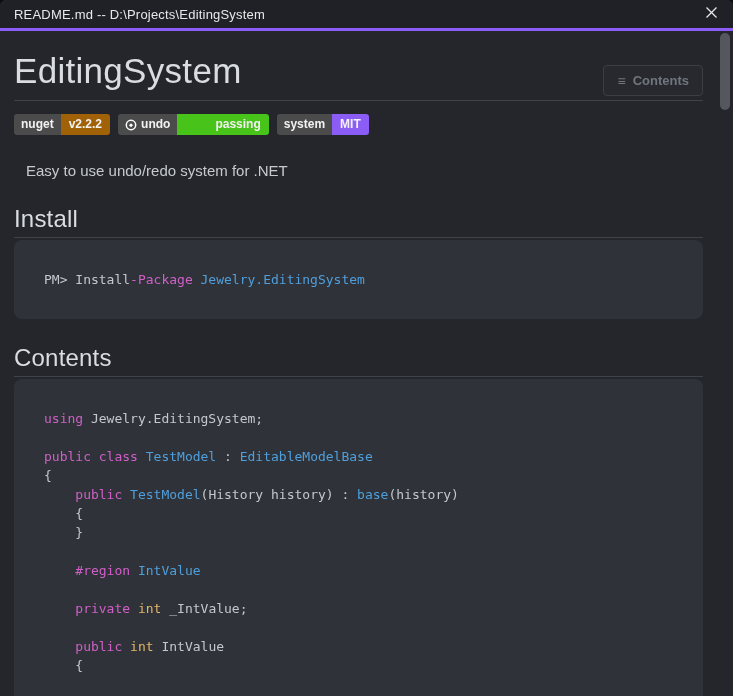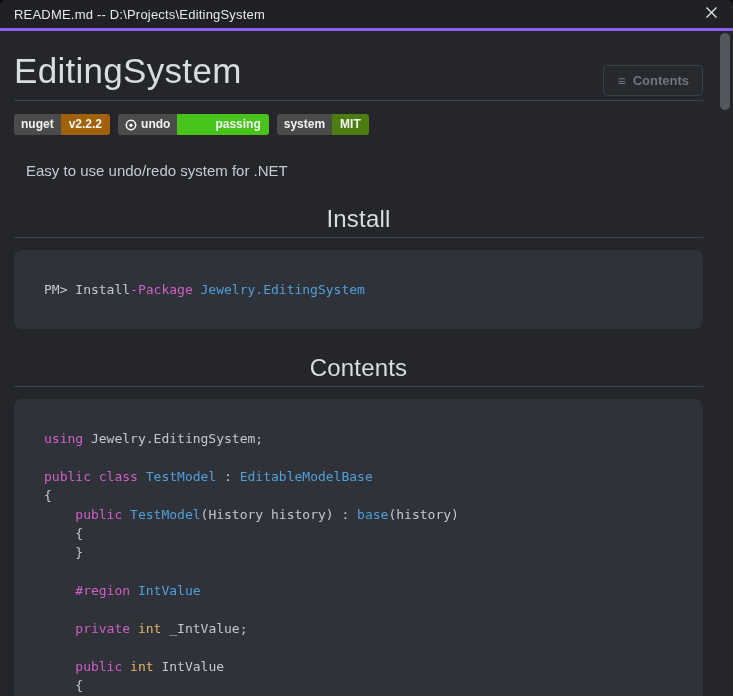"MIT" span.b-value { background: #4d7c0f -> #8b5cf6 }
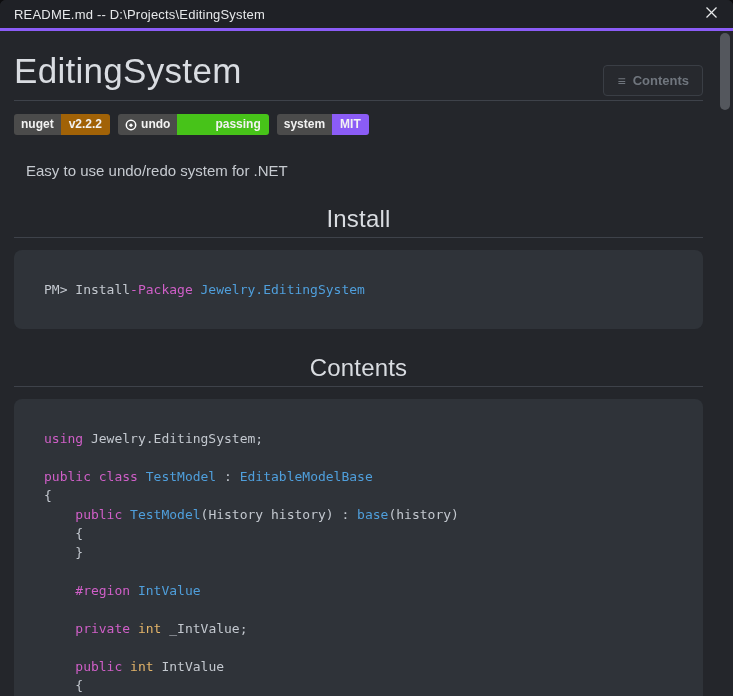"Install" h2 { text-align: center -> none }
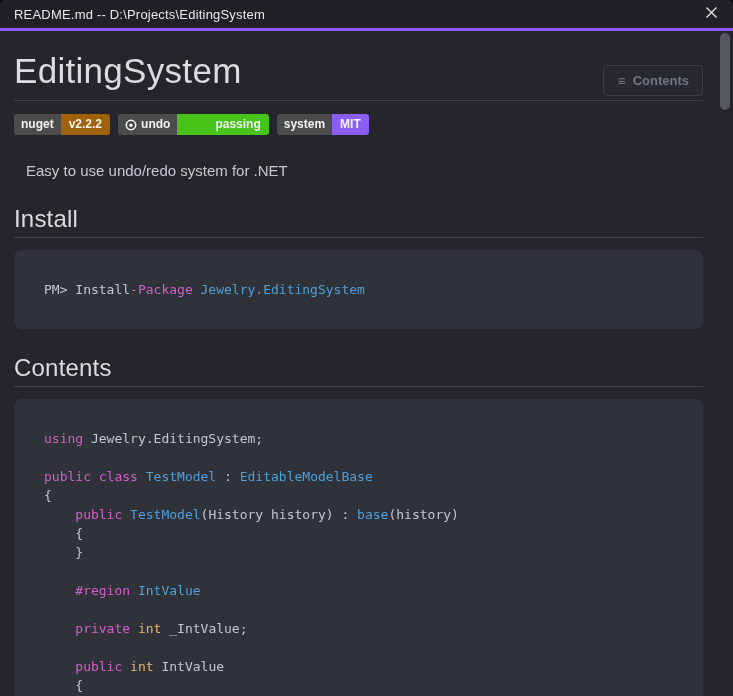"PM> Install-Package" .code { margin: 12px 0 0 -> 2px 0 0 }
